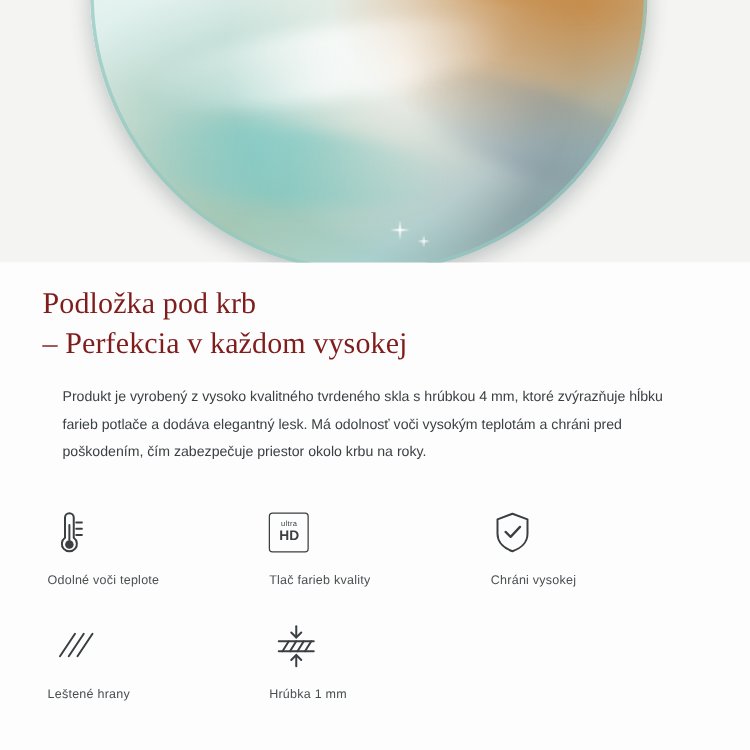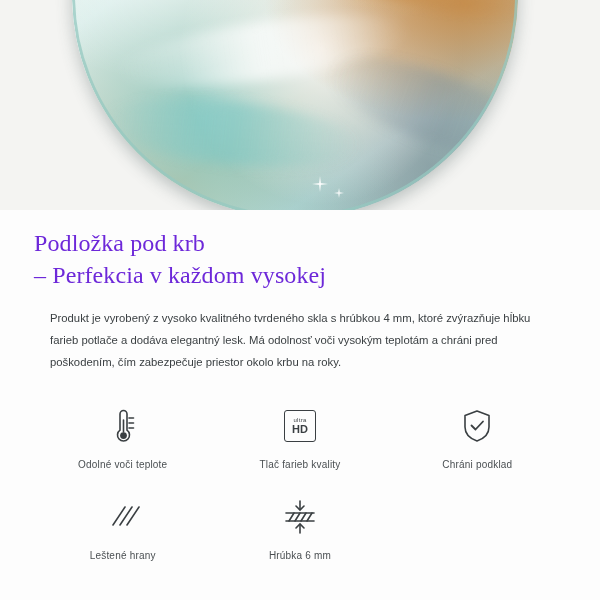"Podložka pod krb" .headline { color: #6d28d9 -> #7f1d1d }
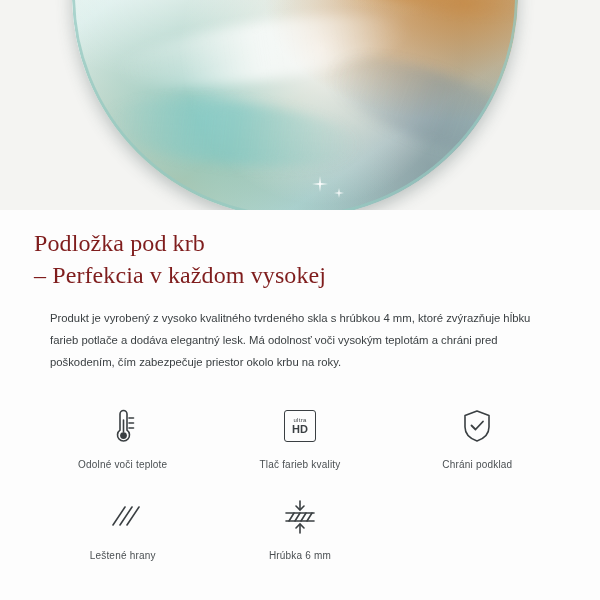"HD" .feature { align-items: center -> flex-start }
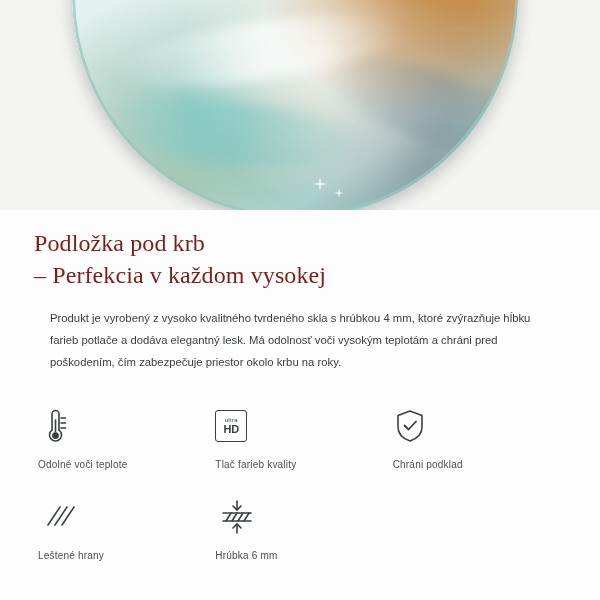"Chráni podklad" div.caption { text: podklad -> vysokej }
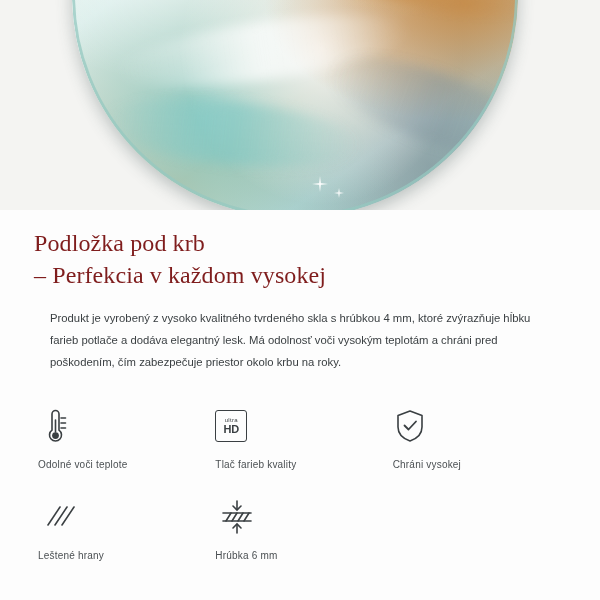"Hrúbka 6 mm" div.caption { text: 6 -> 1 }
